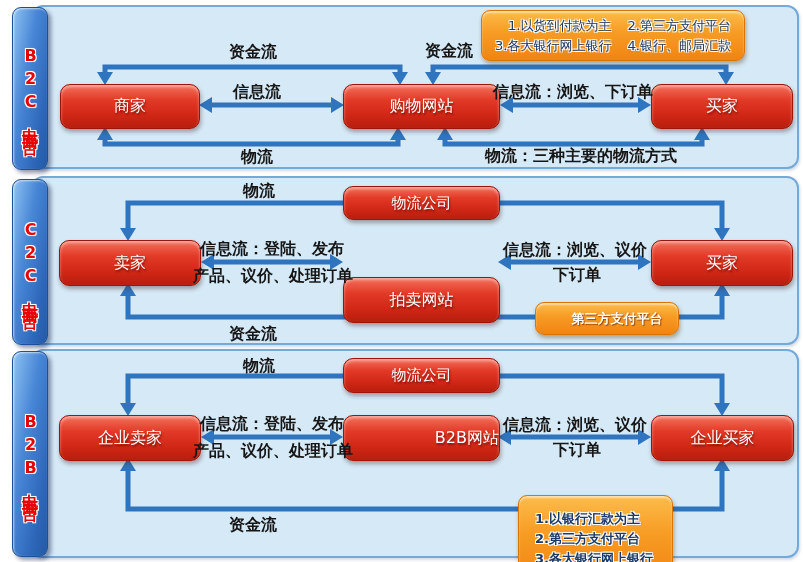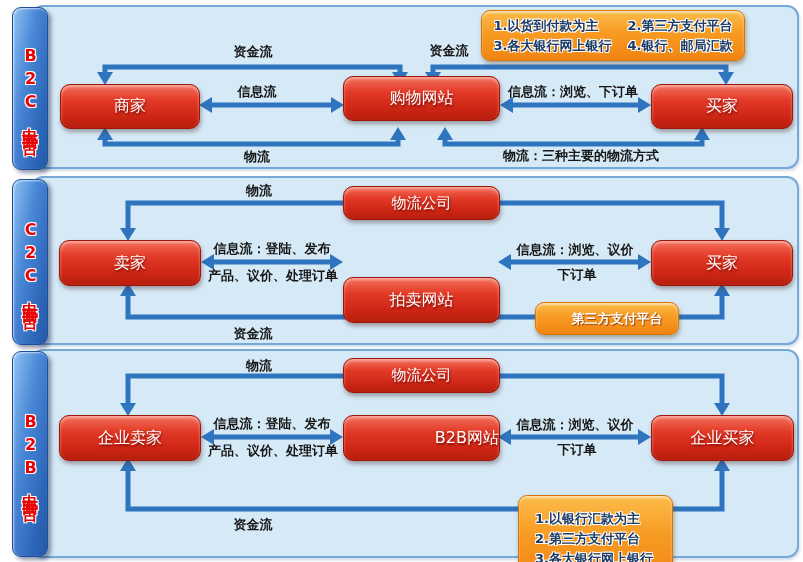"1.以货到付款为主" .note-grid { font-weight: bold -> normal; text-align: none -> right }
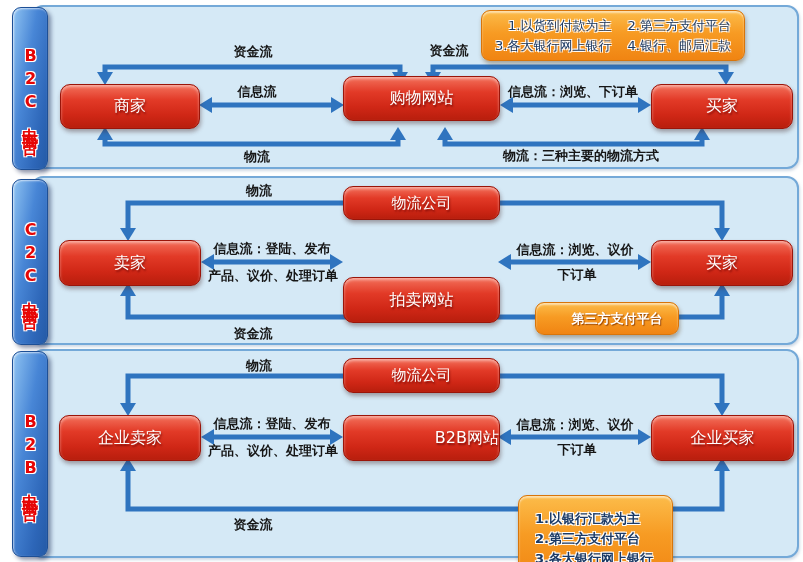"资金流" .flbl { font-size: 13px -> 16px }
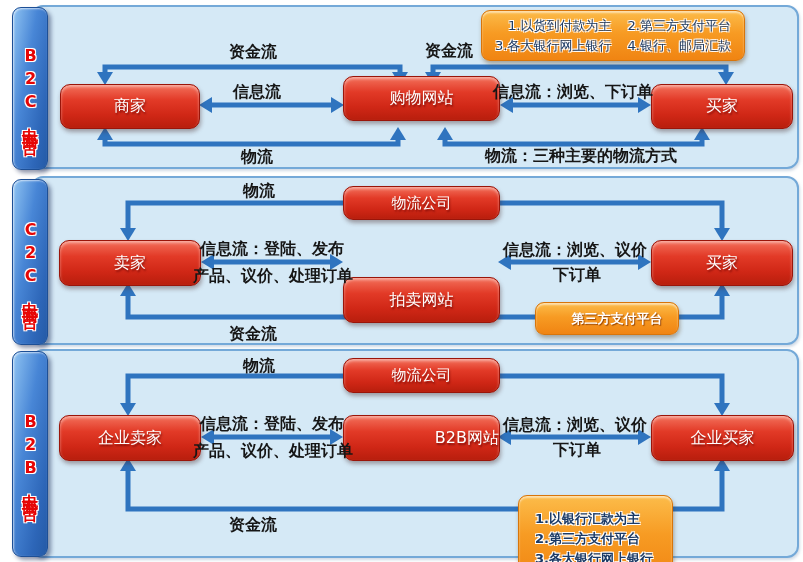"购物网站" div.rbox { top: 76px -> 84px }
